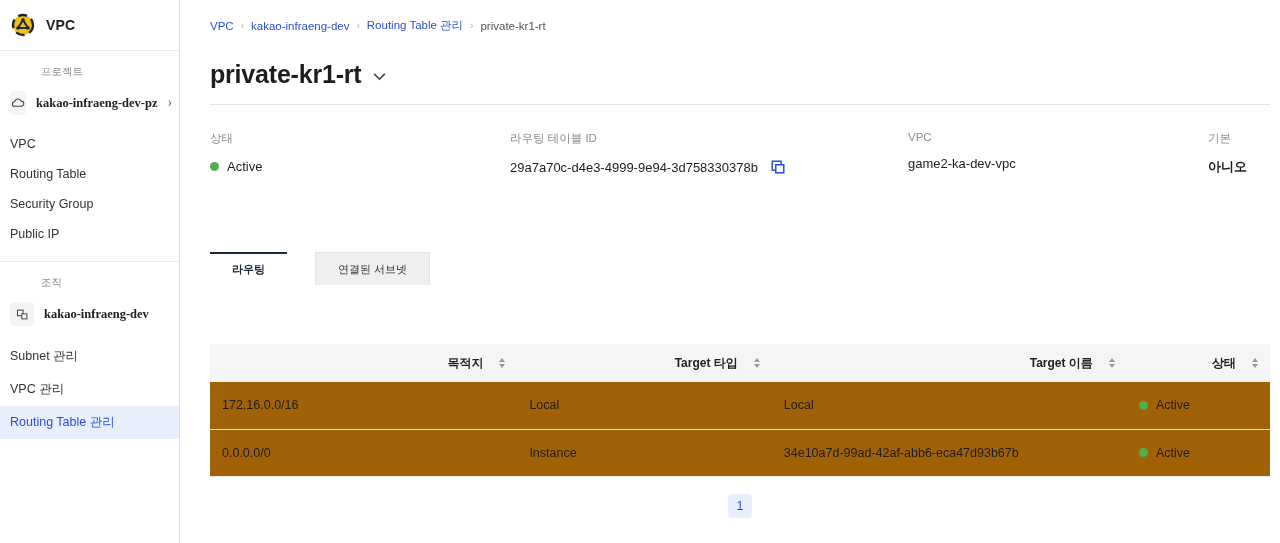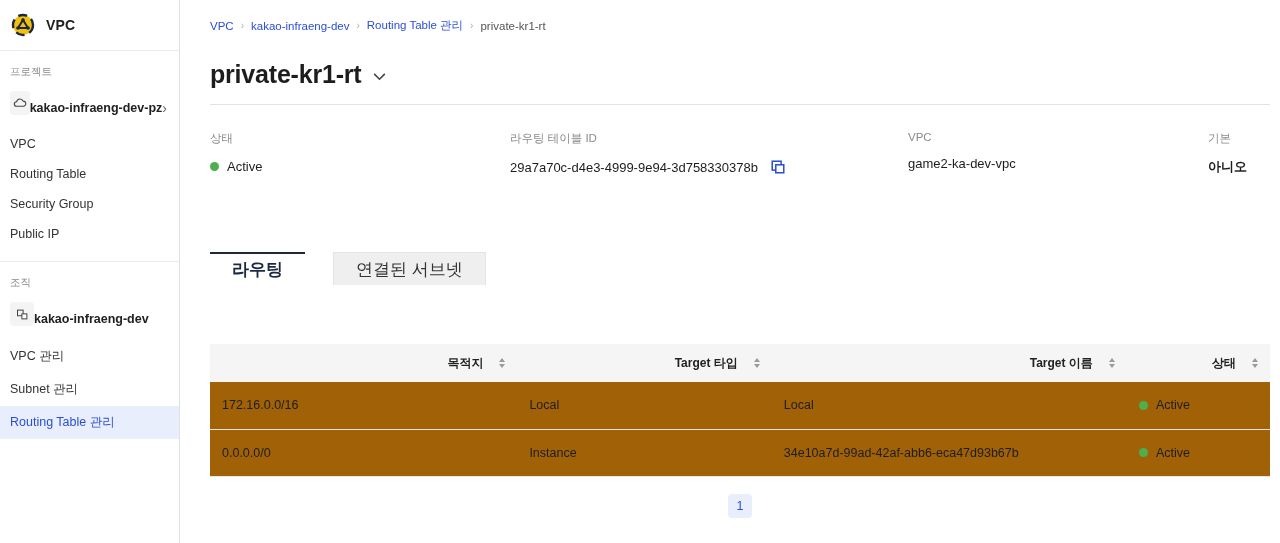"프로젝트" .sb-section-label { margin-left: none -> 31px }
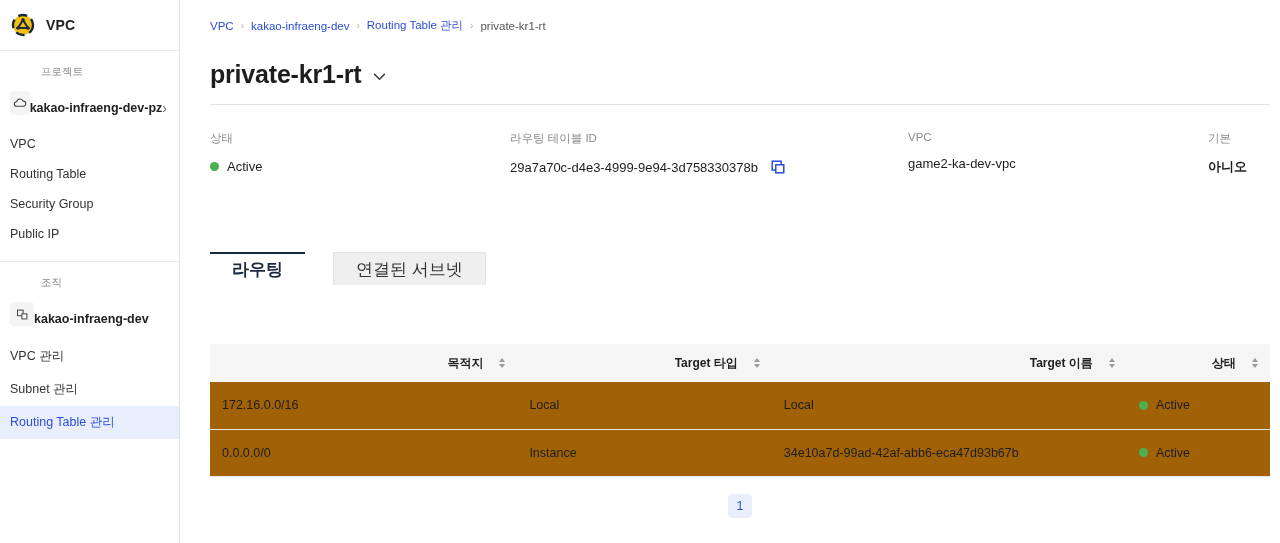"kakao-infraeng-dev-pz" .sb-entity { align-items: flex-end -> center; font-family: none -> Liberation Serif, serif; gap: none -> 10px }
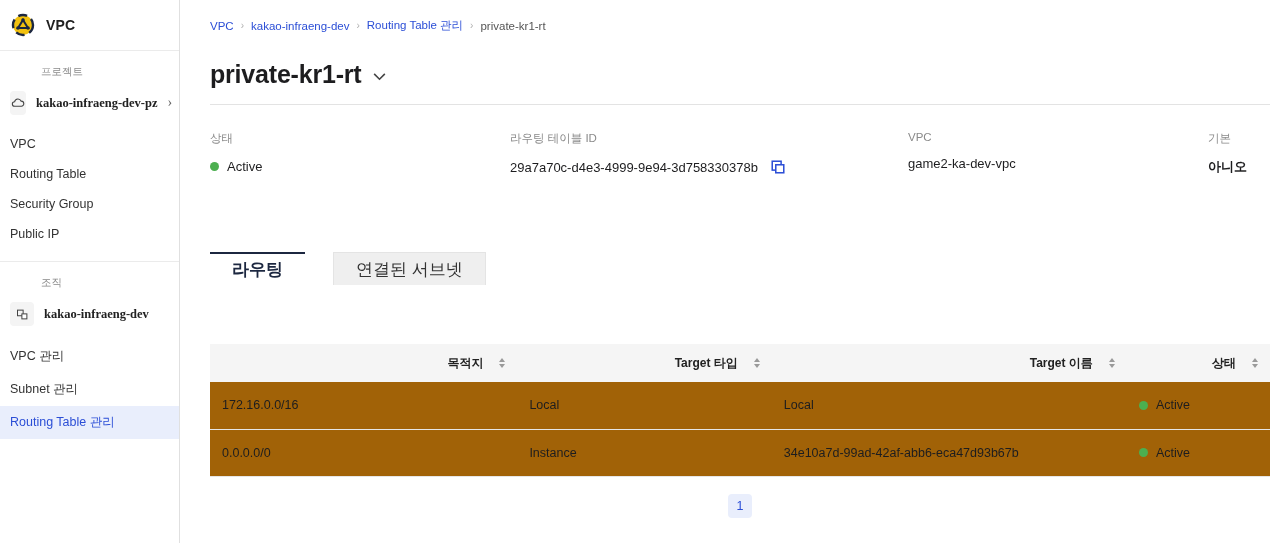"라우팅" .tab { font-size: 17px -> 11px }
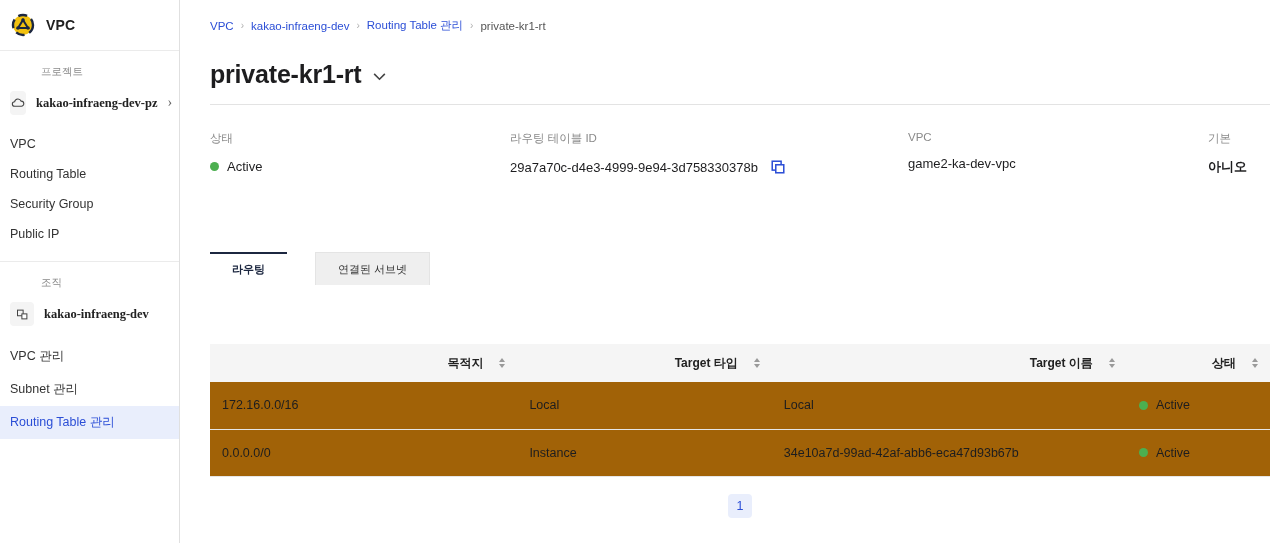"VPC 관리" div.sb-item { order: before "Subnet 관리" -> after "Subnet 관리" }
